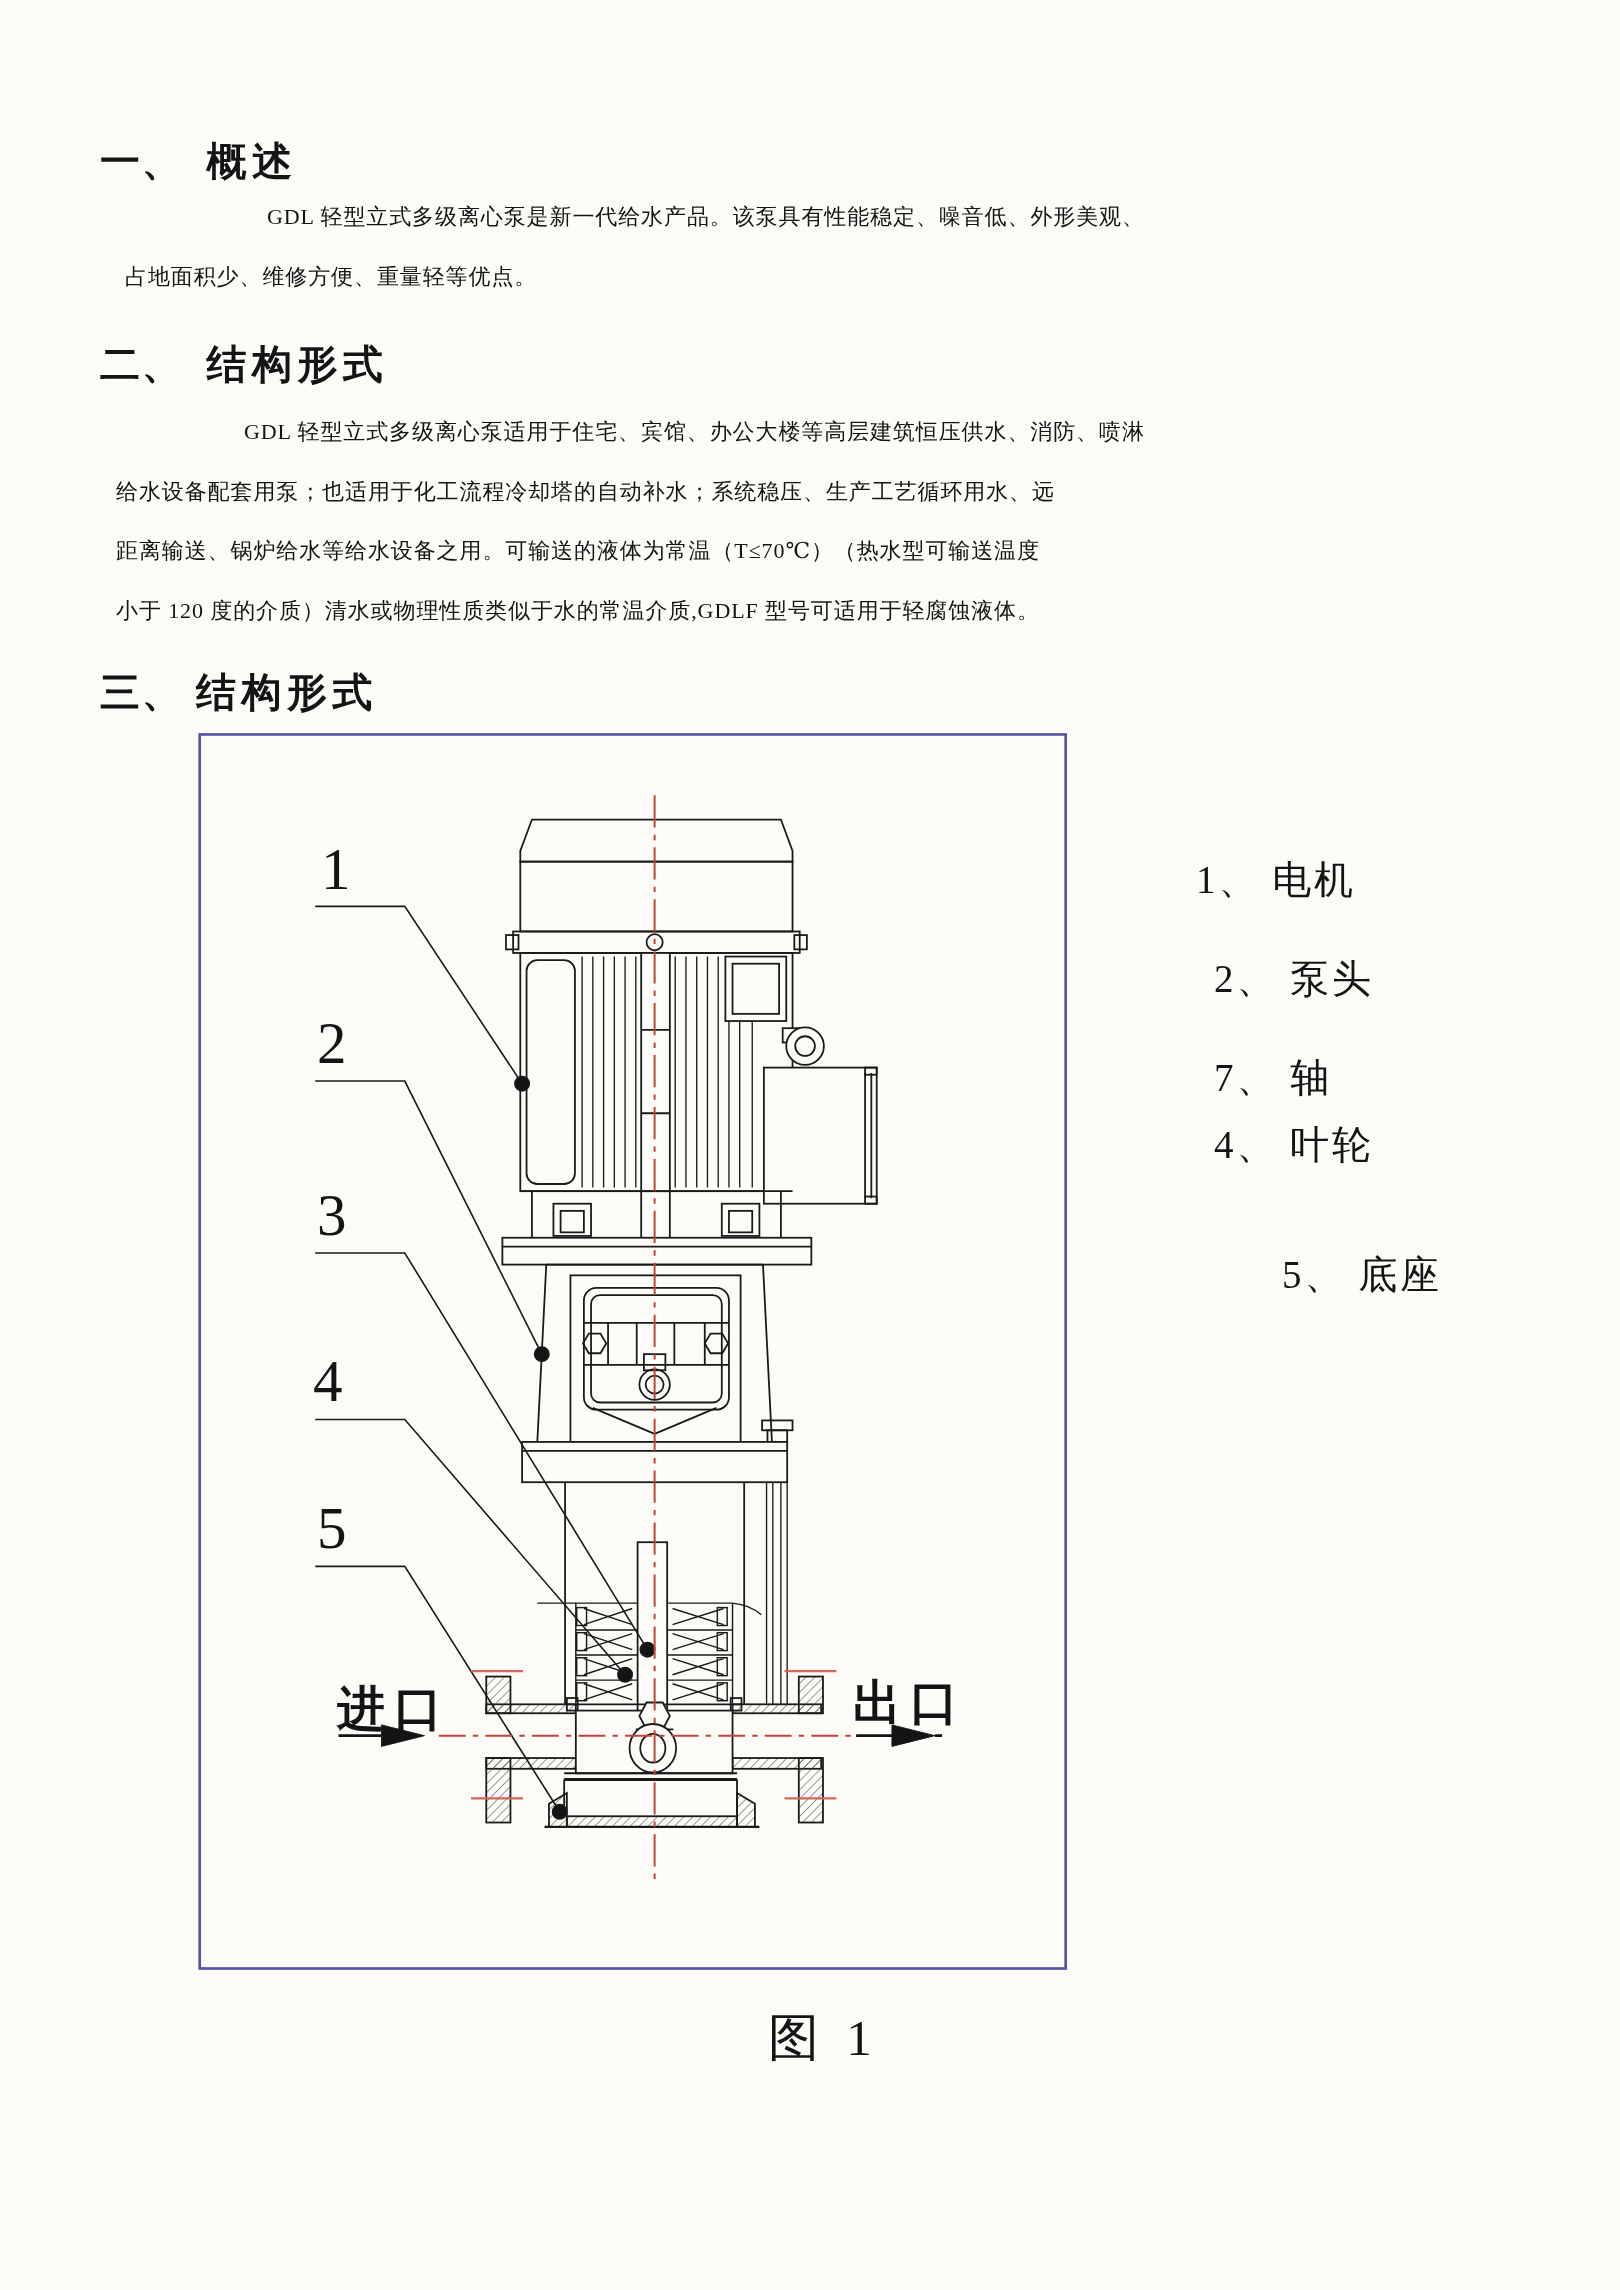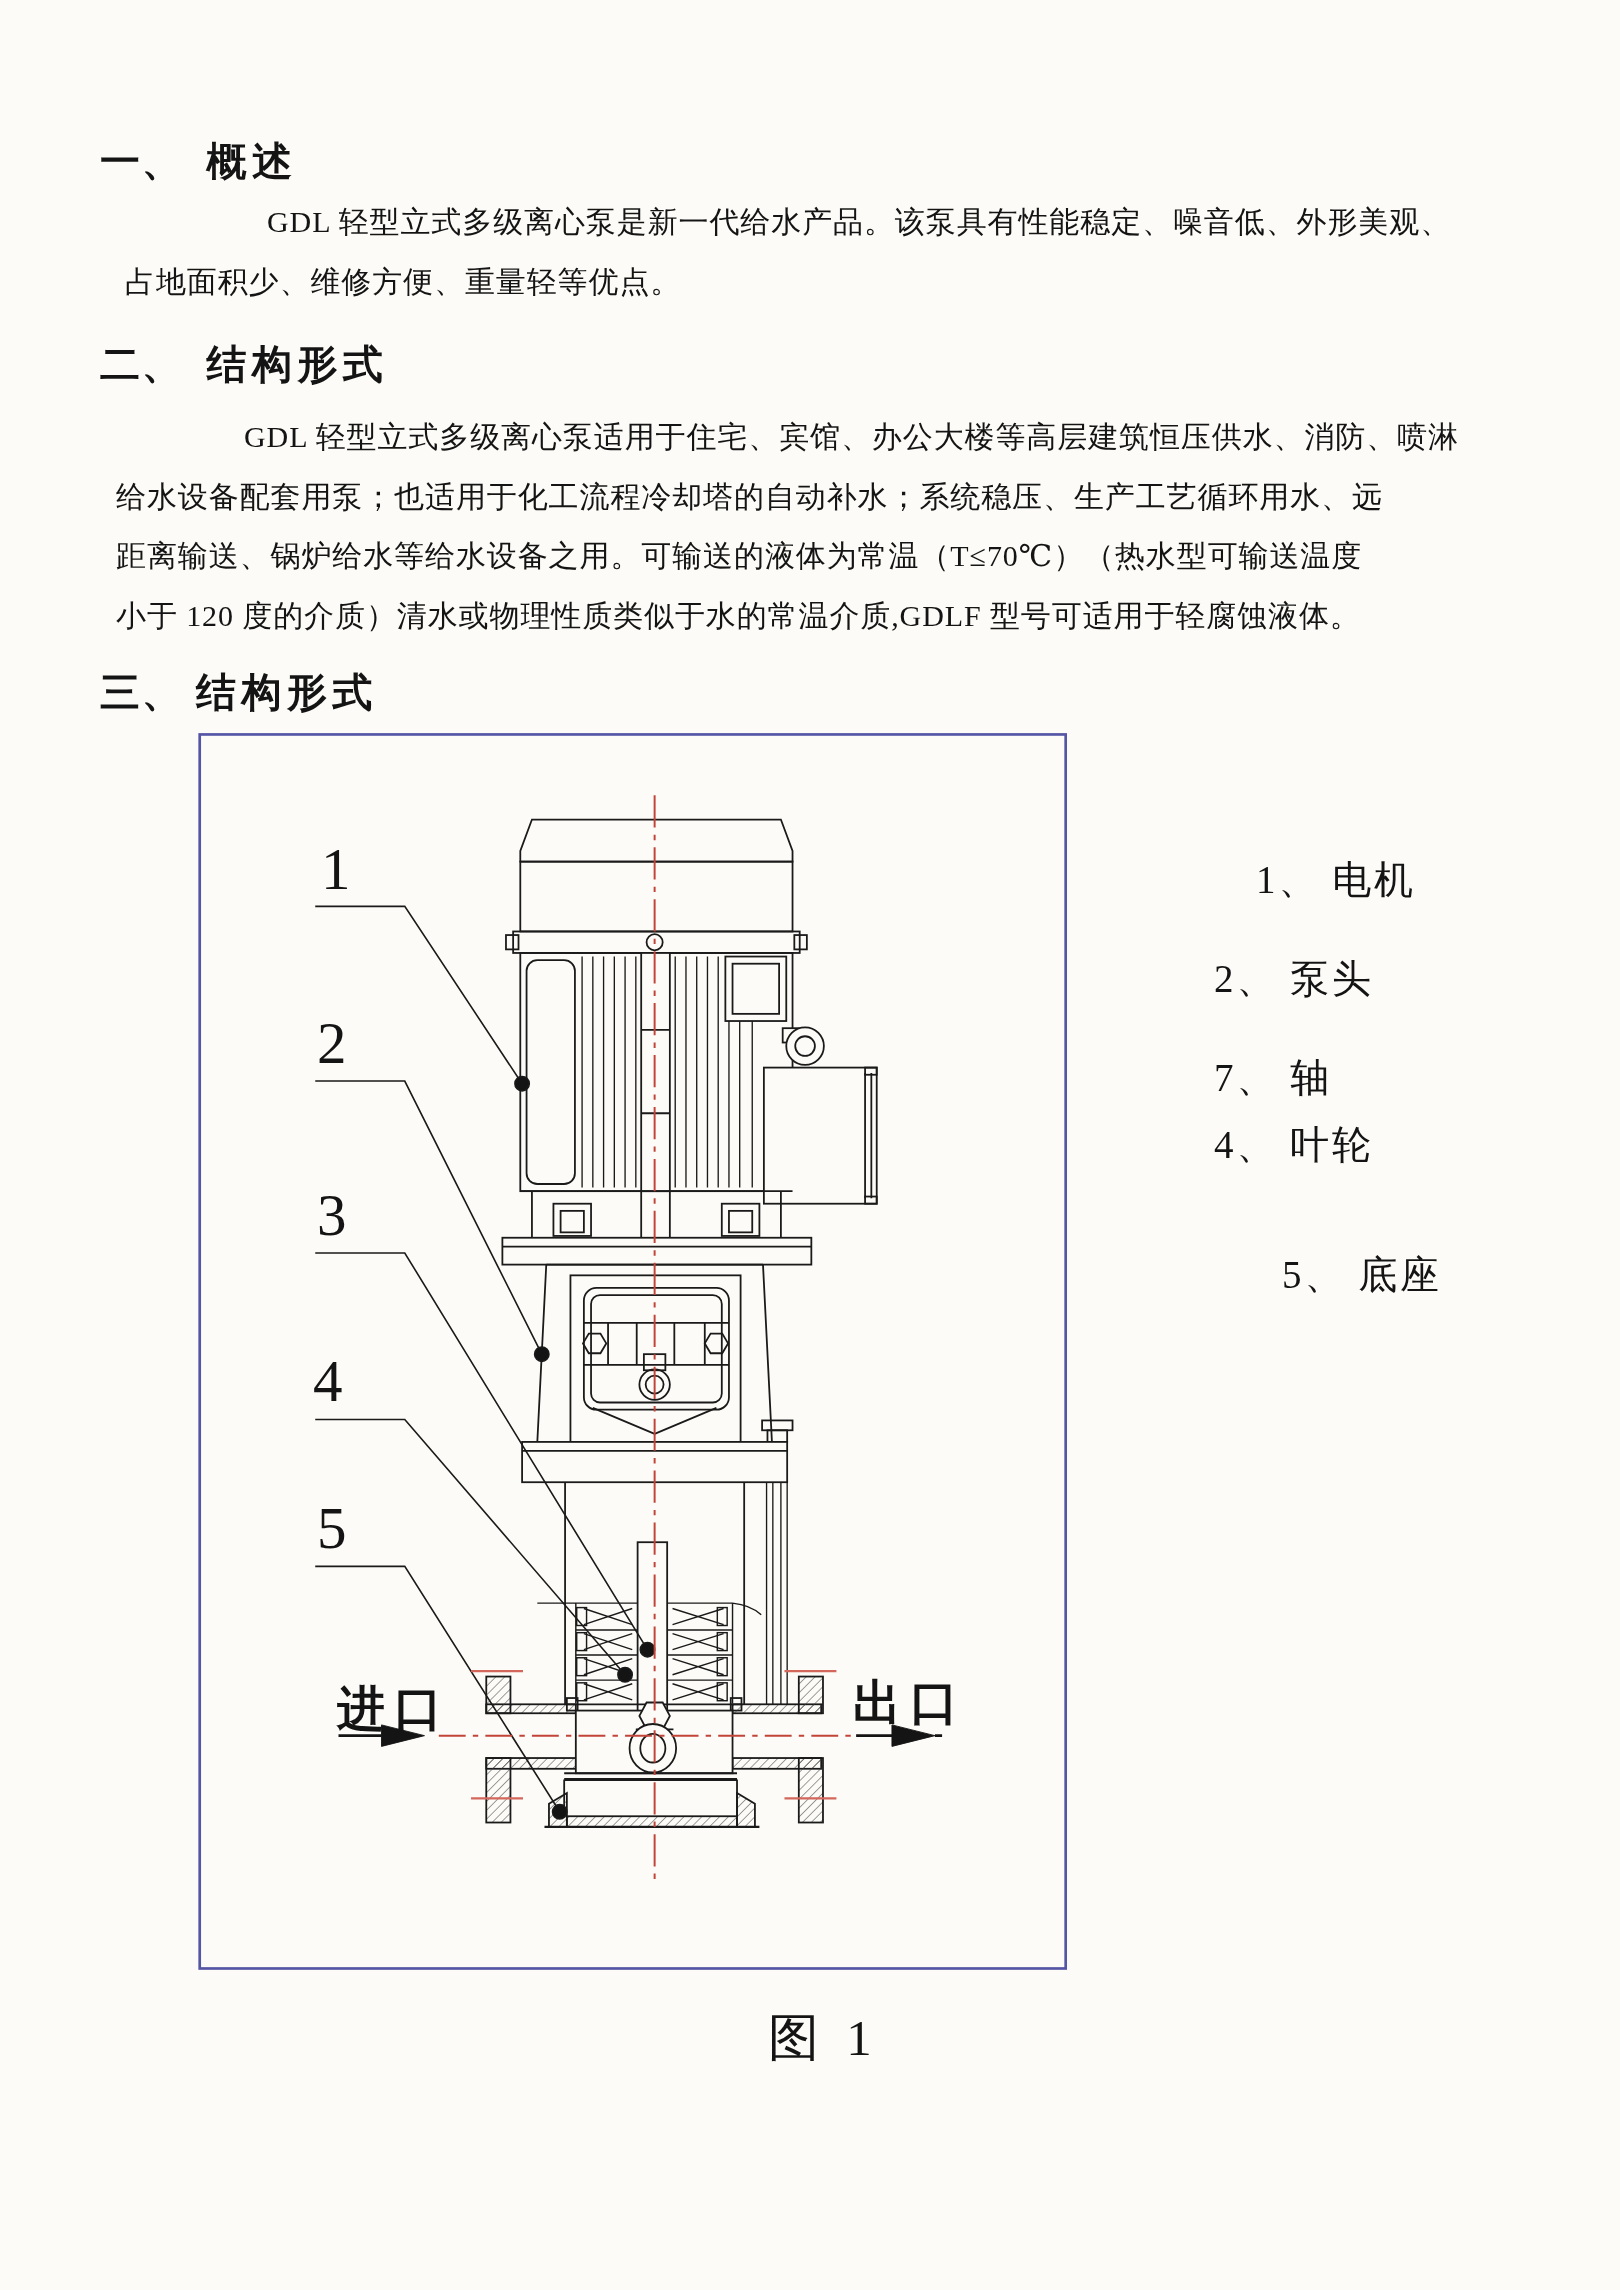"GDL 轻型立式多级离心泵是新一代给水产品。该泵具有性能稳定、噪音低、外形美观、" .bodyline { font-size: 30px -> 22px }
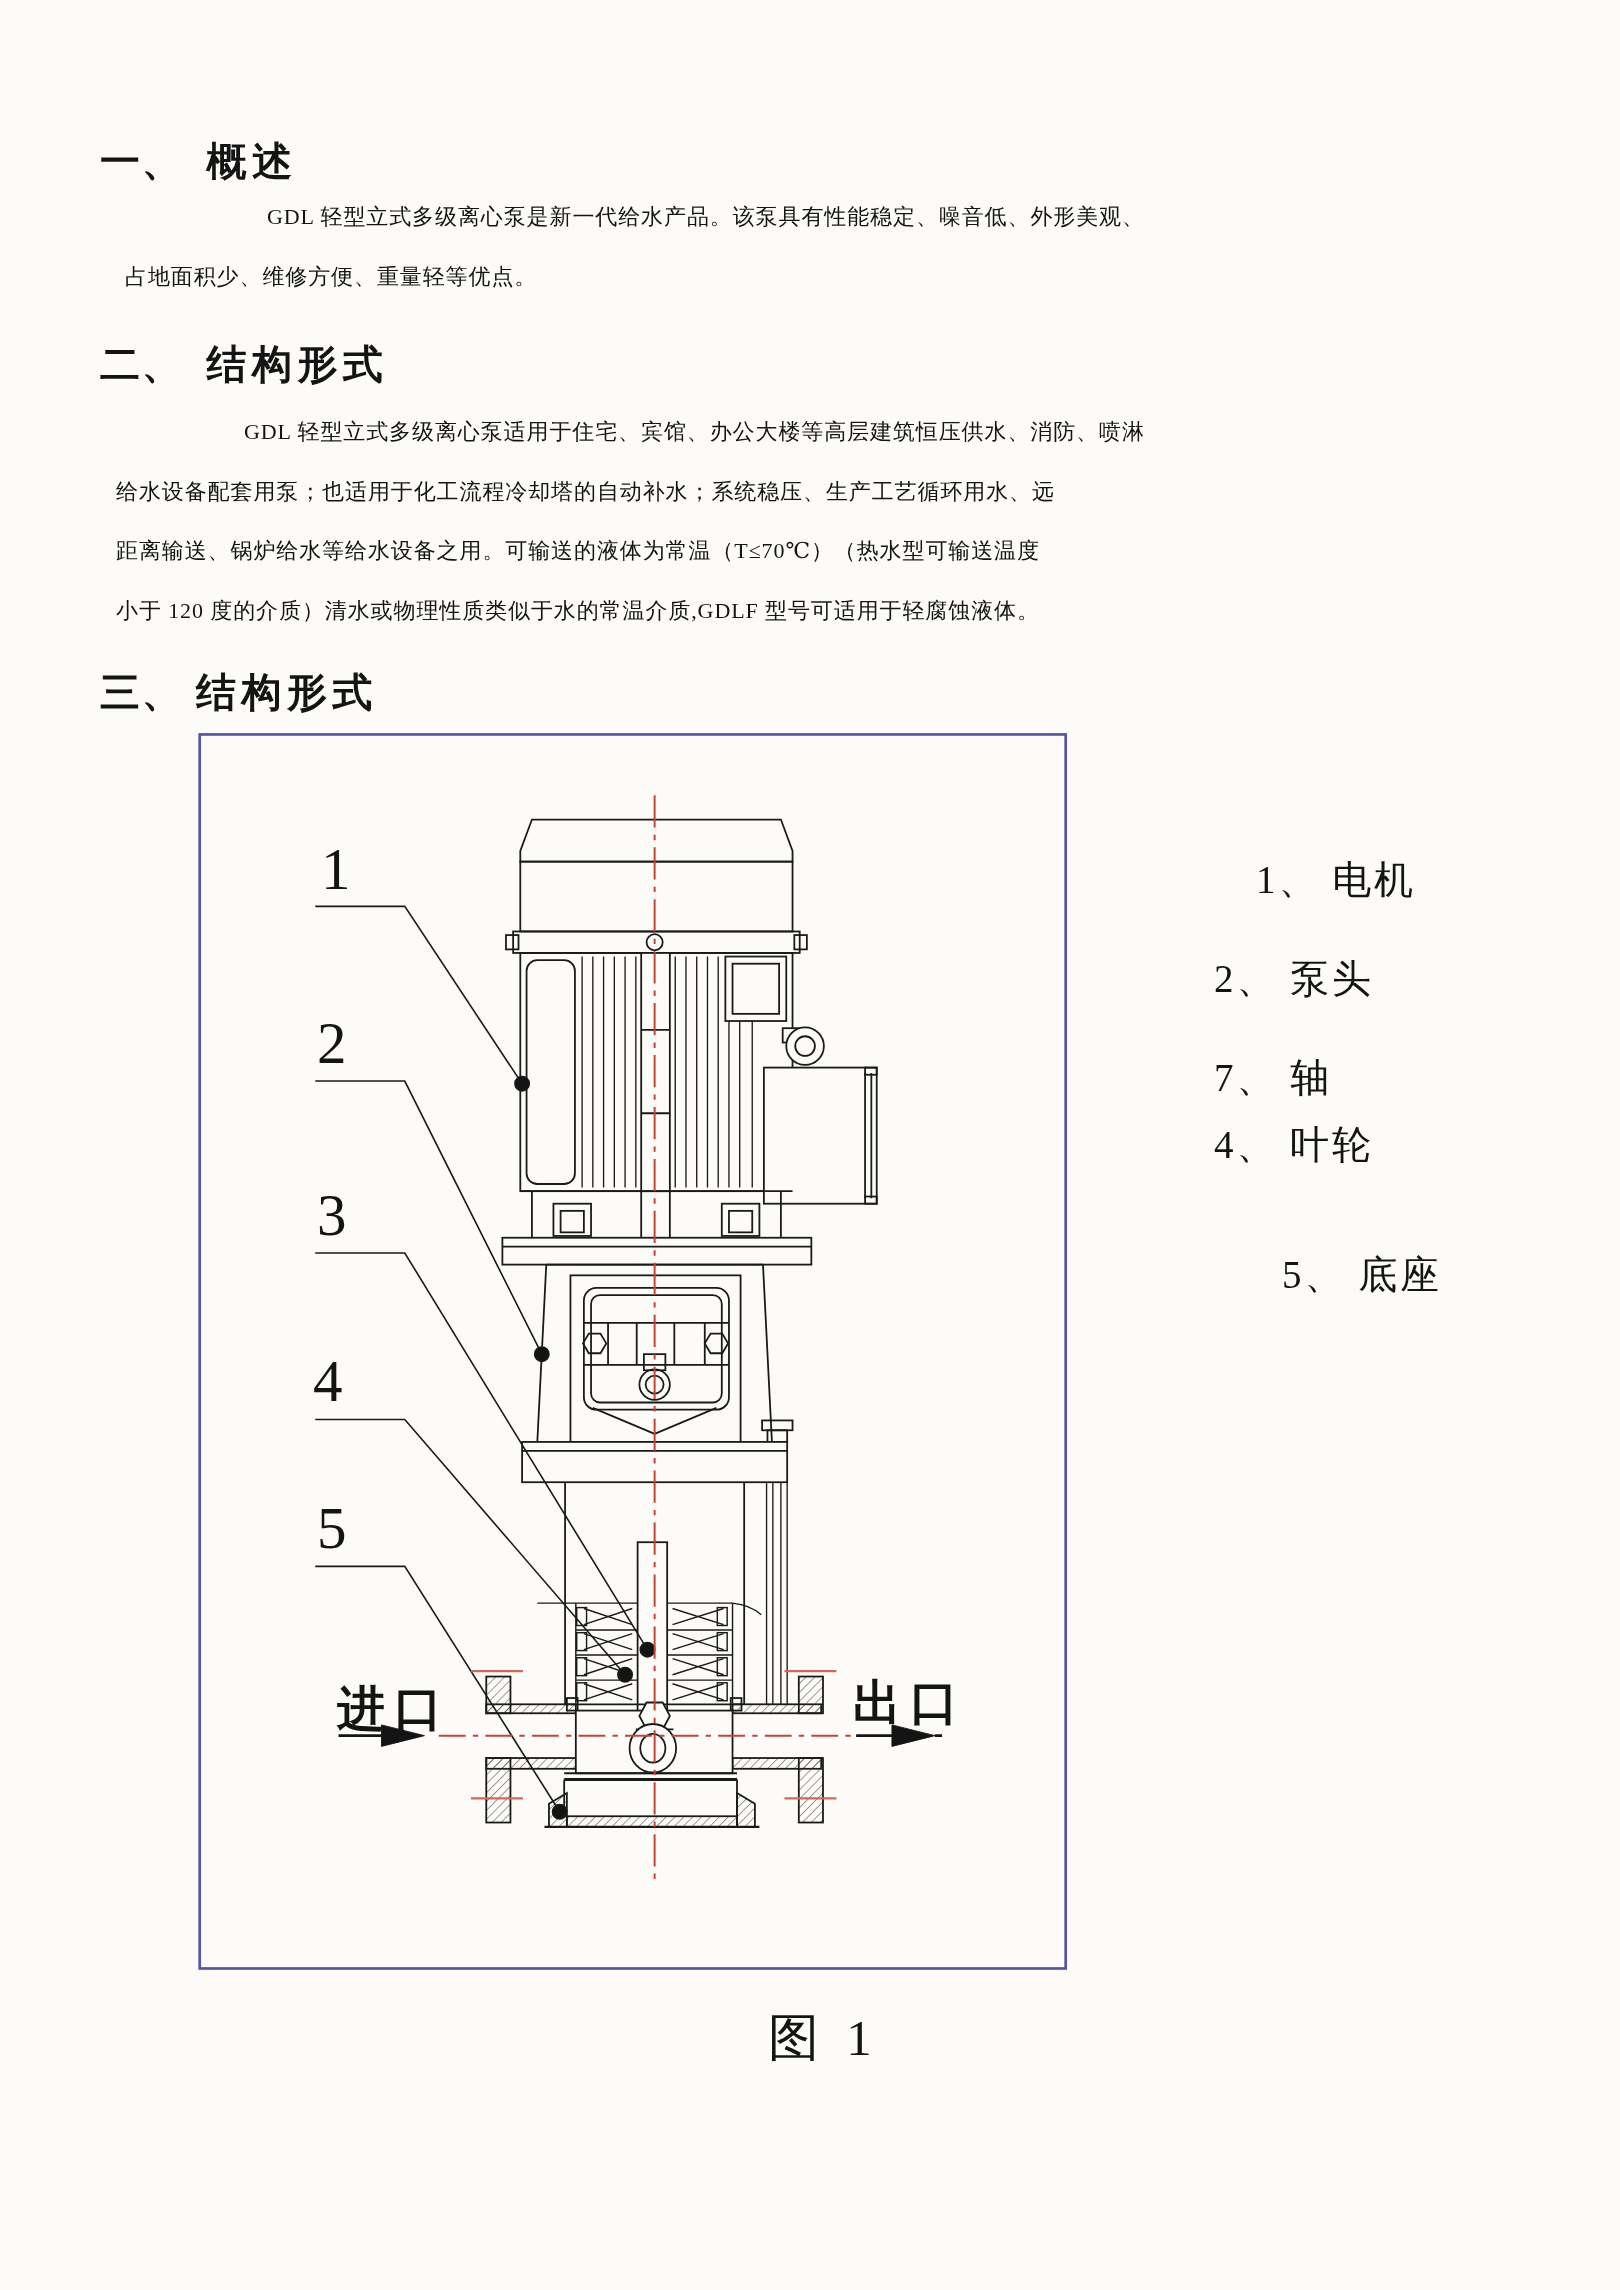"1、 电机" div.abs { left: 1256px -> 1196px }
